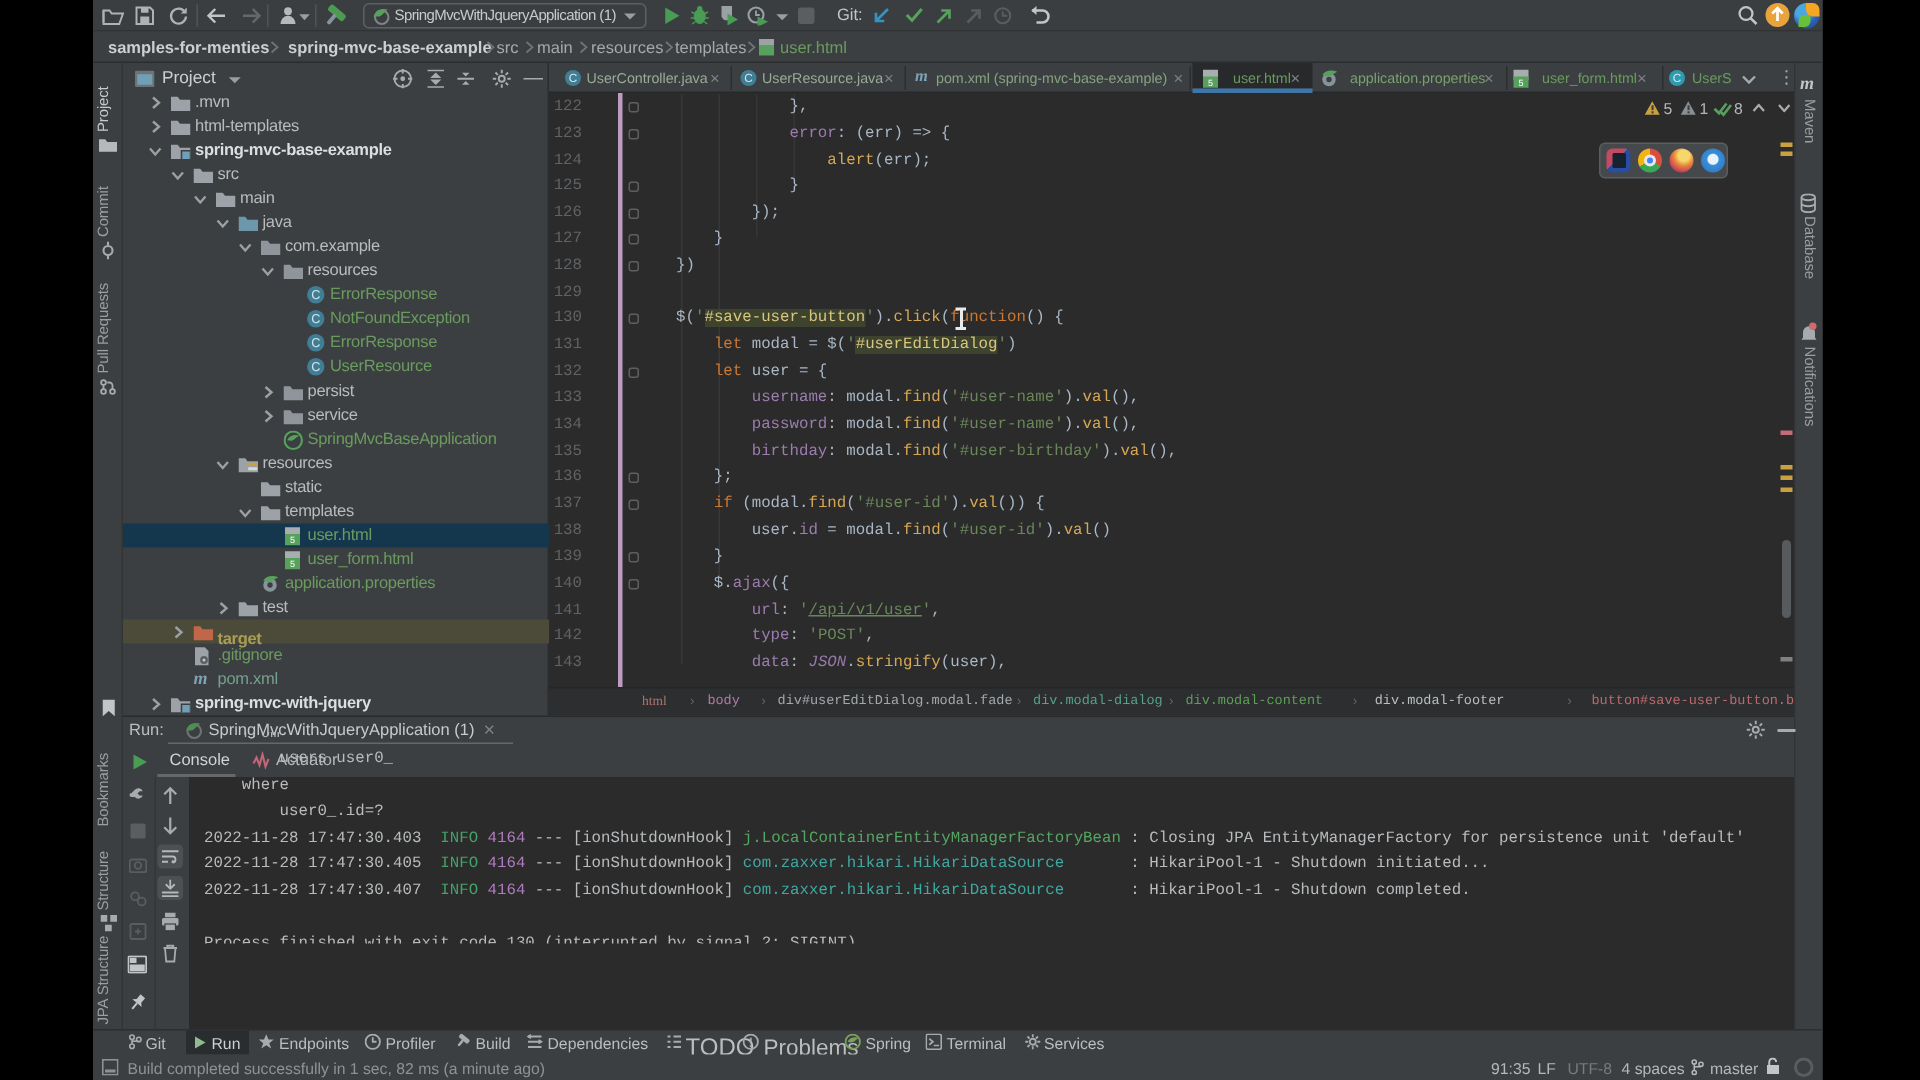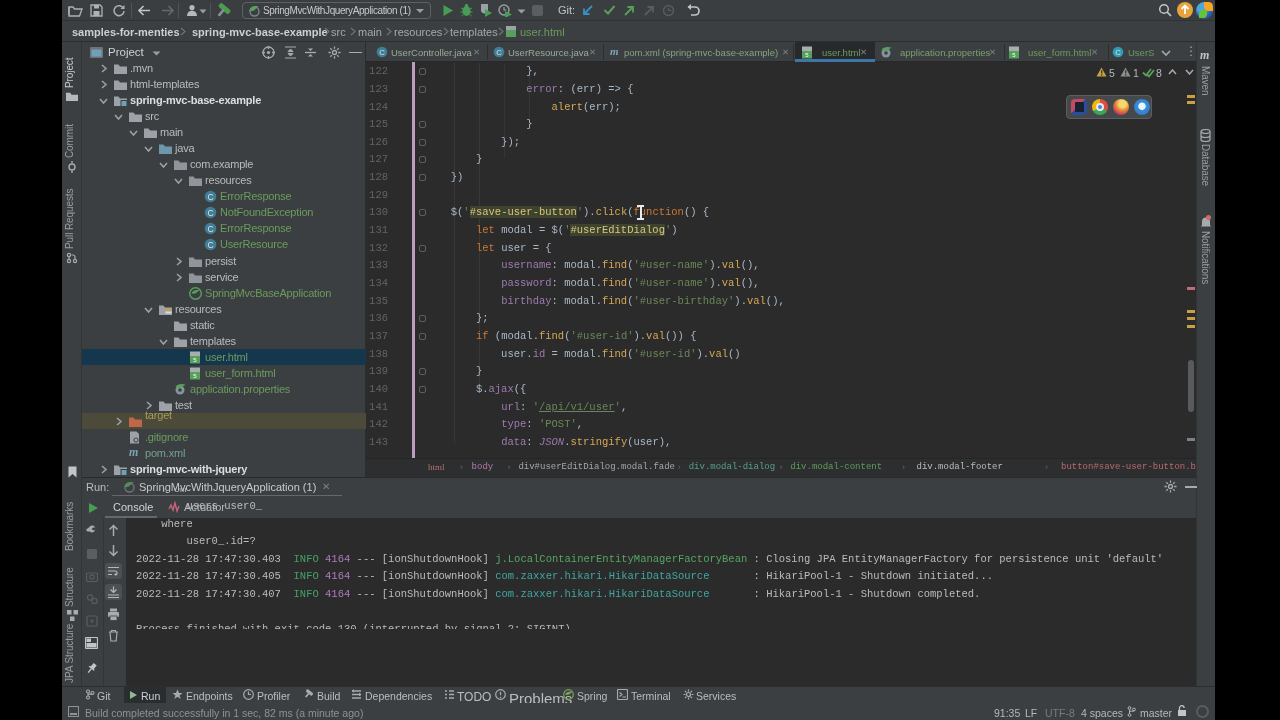"target" div.a { font-weight: normal -> bold; top: 409px -> 420px }
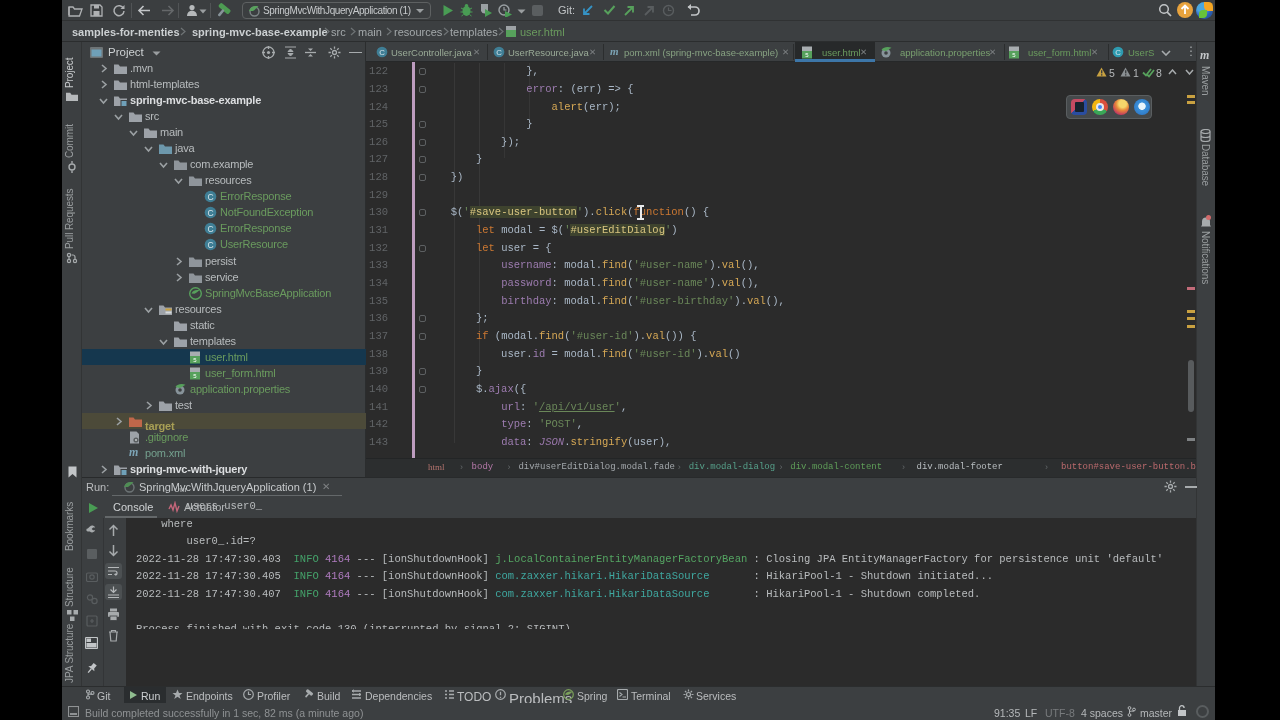"TODO" div.a { font-size: 12px -> 16px }
